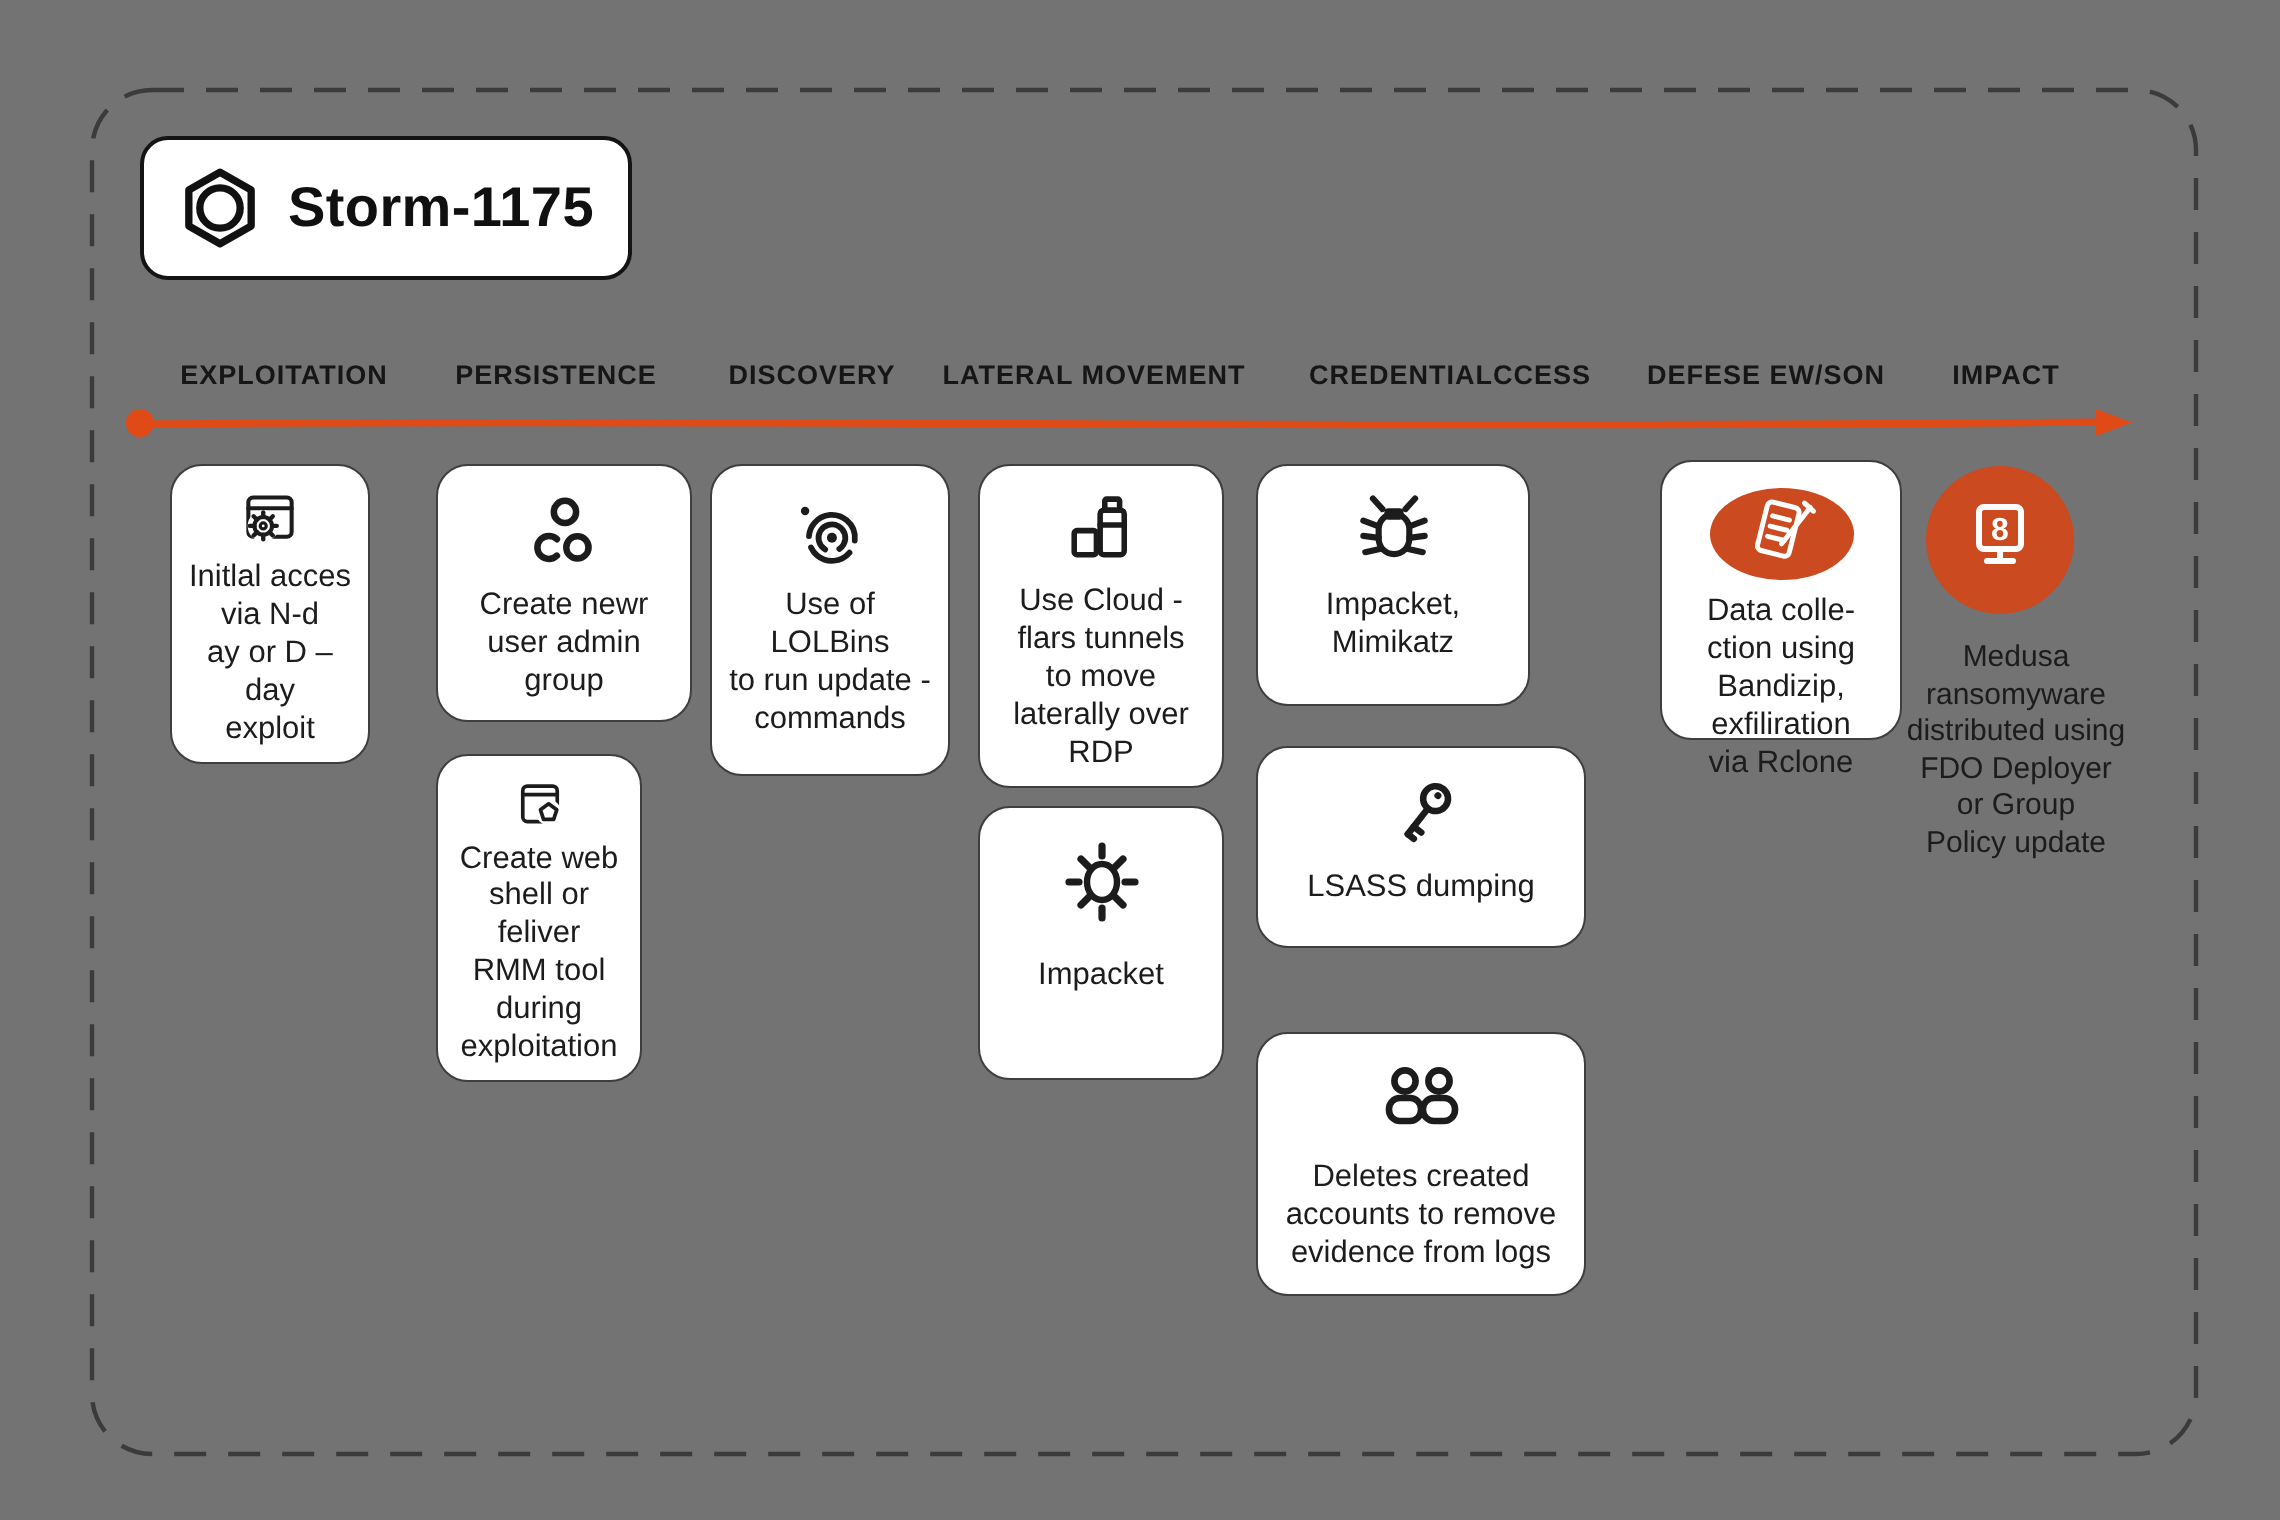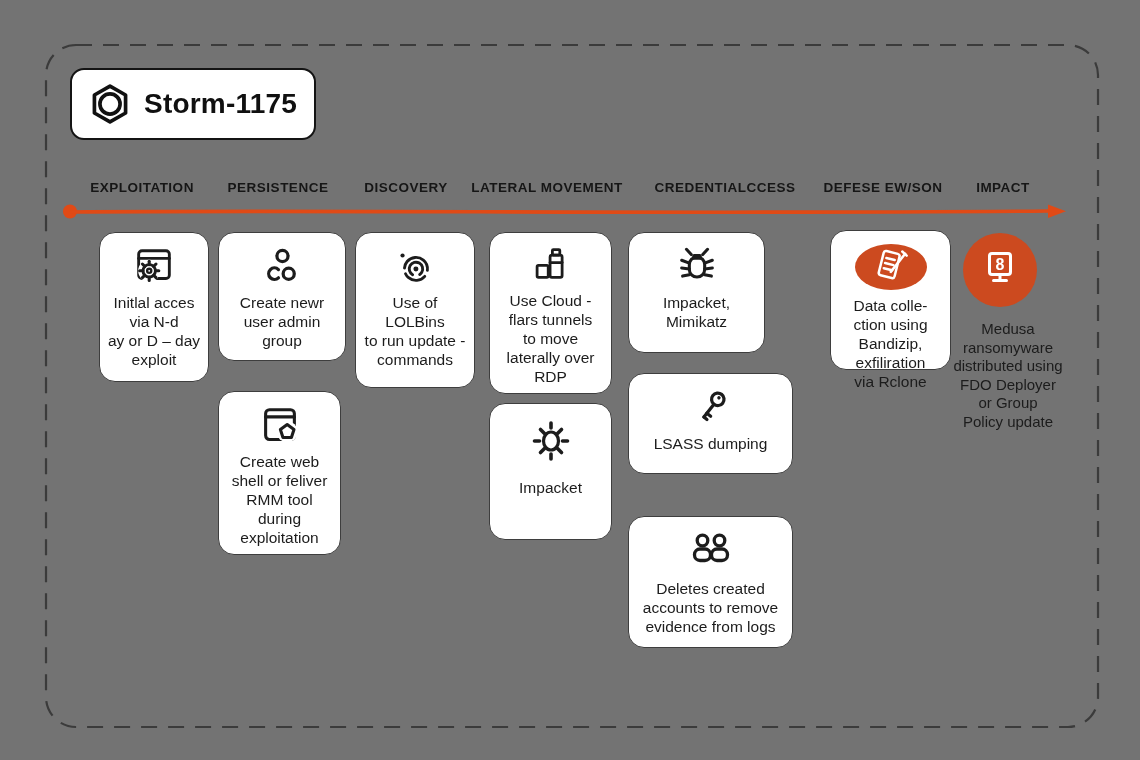"Initlal acces" div.card { left: 99px -> 85px; width: 110px -> 100px }
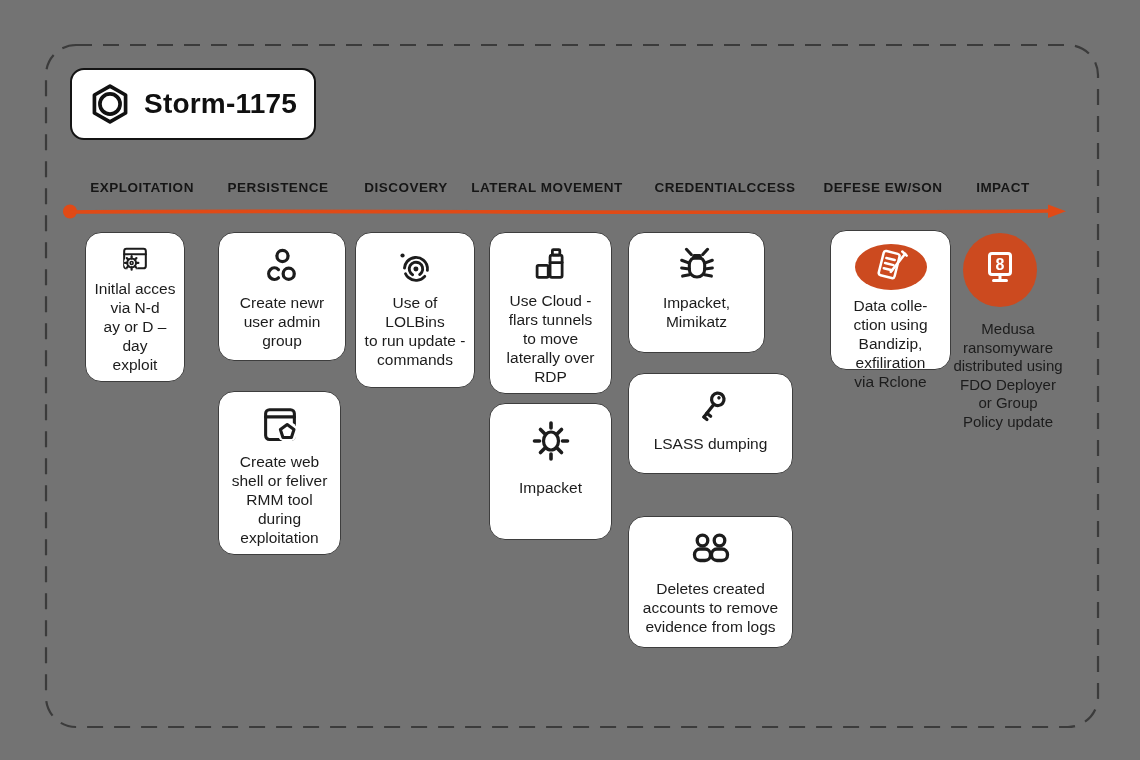"Create web" div.card { top: 391px -> 377px; width: 123px -> 103px }
